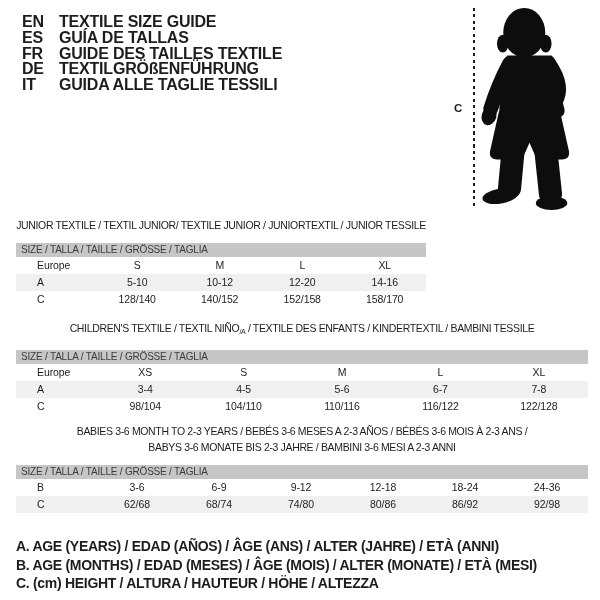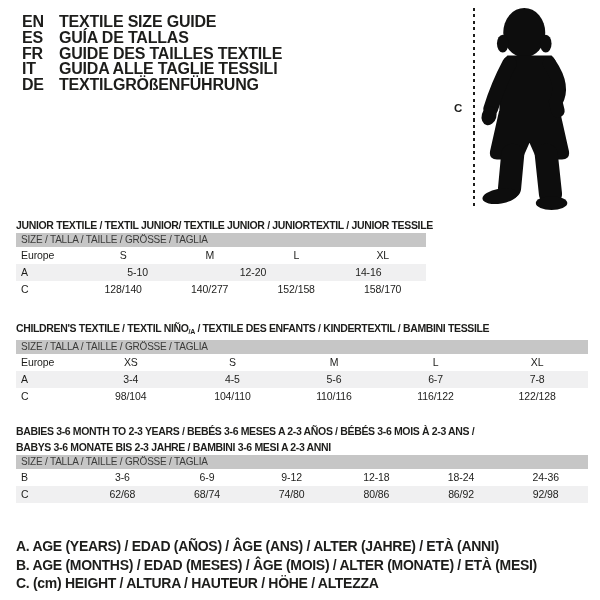"IT" div.lang-row { order: before "DE" -> after "DE" }
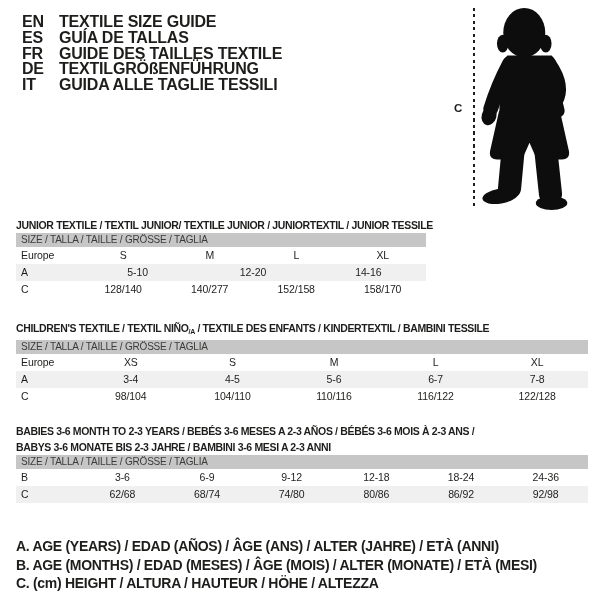"JUNIOR TEXTILE / TEXTIL JUNIOR/" .tbl-title { font-weight: bold -> normal; text-align: none -> center }
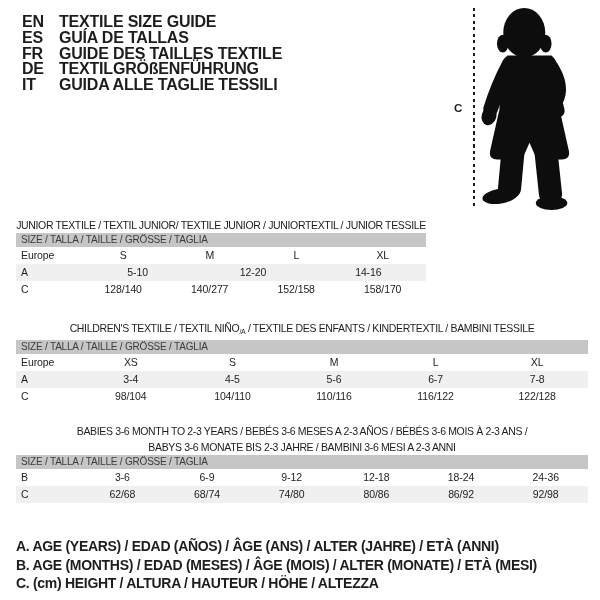"SIZE / TALLA / TAILLE" .size-bar { margin-top: none -> 10px }
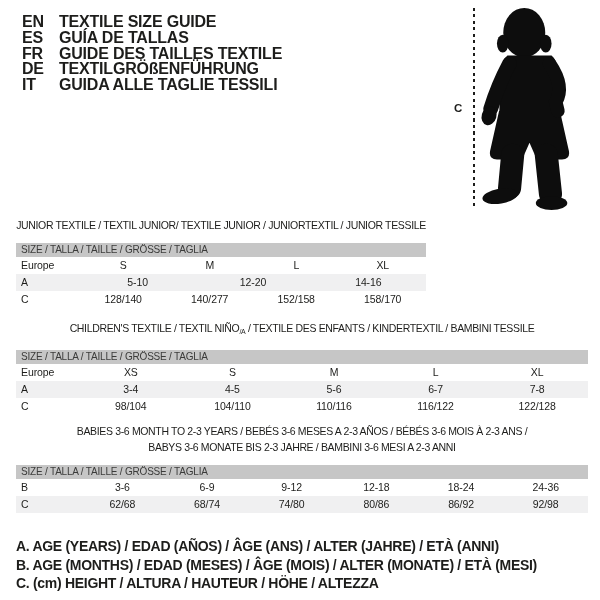"Europe" .row-label { margin-left: none -> 16px }
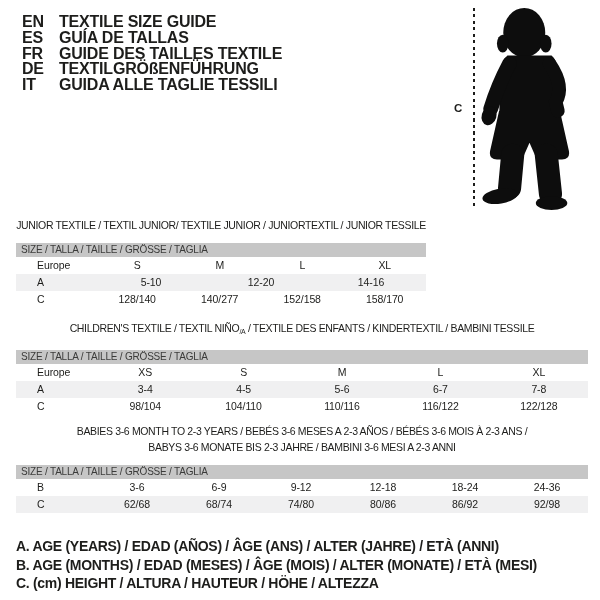"10-12" div.row-cell { html: none -> <div>10-12</div> }
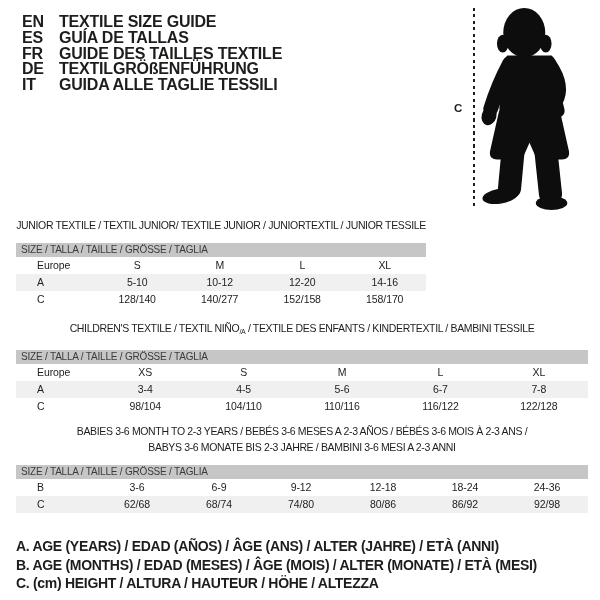"140/277" div.row-cell { text: 140/277 -> 140/152 }
